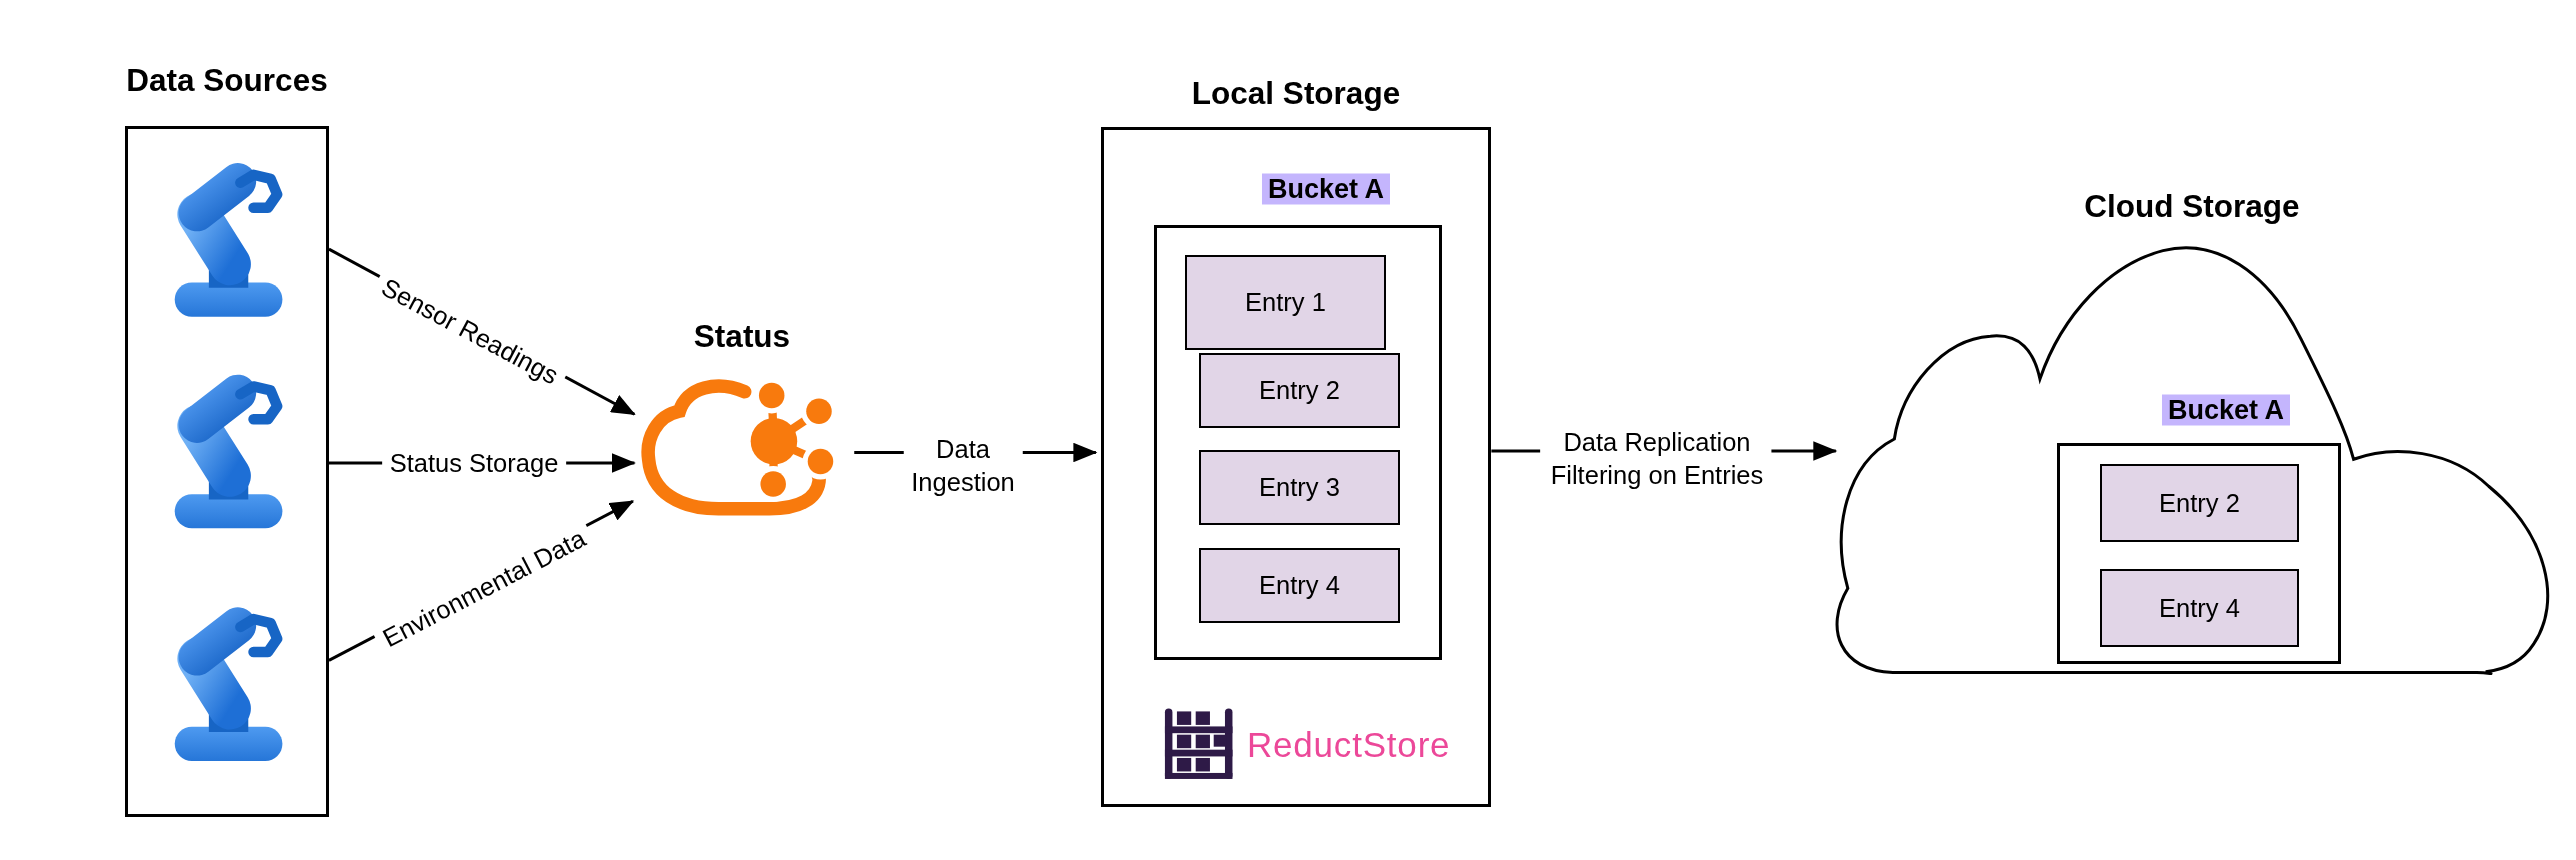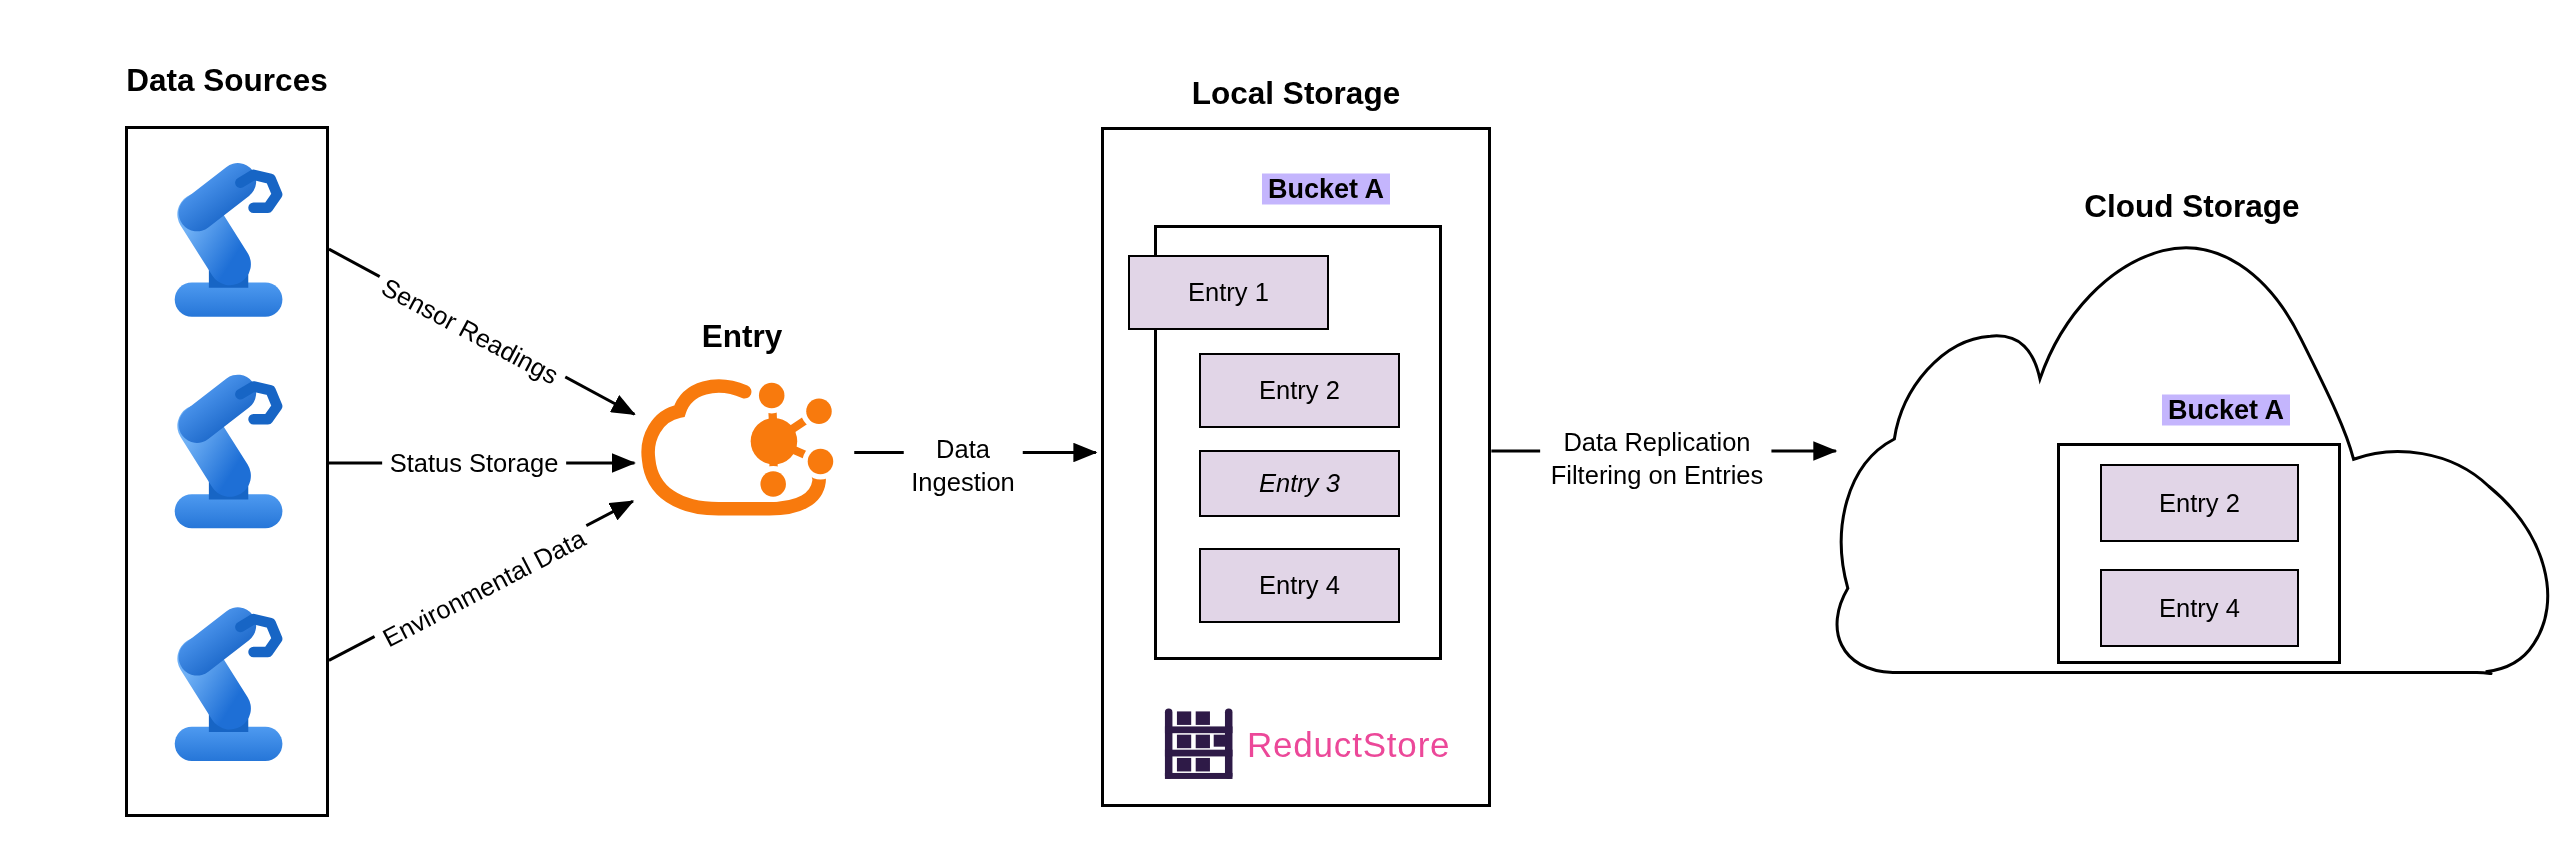"Entry 1" div.entry { height: 75px -> 95px; left: 1128px -> 1185px }
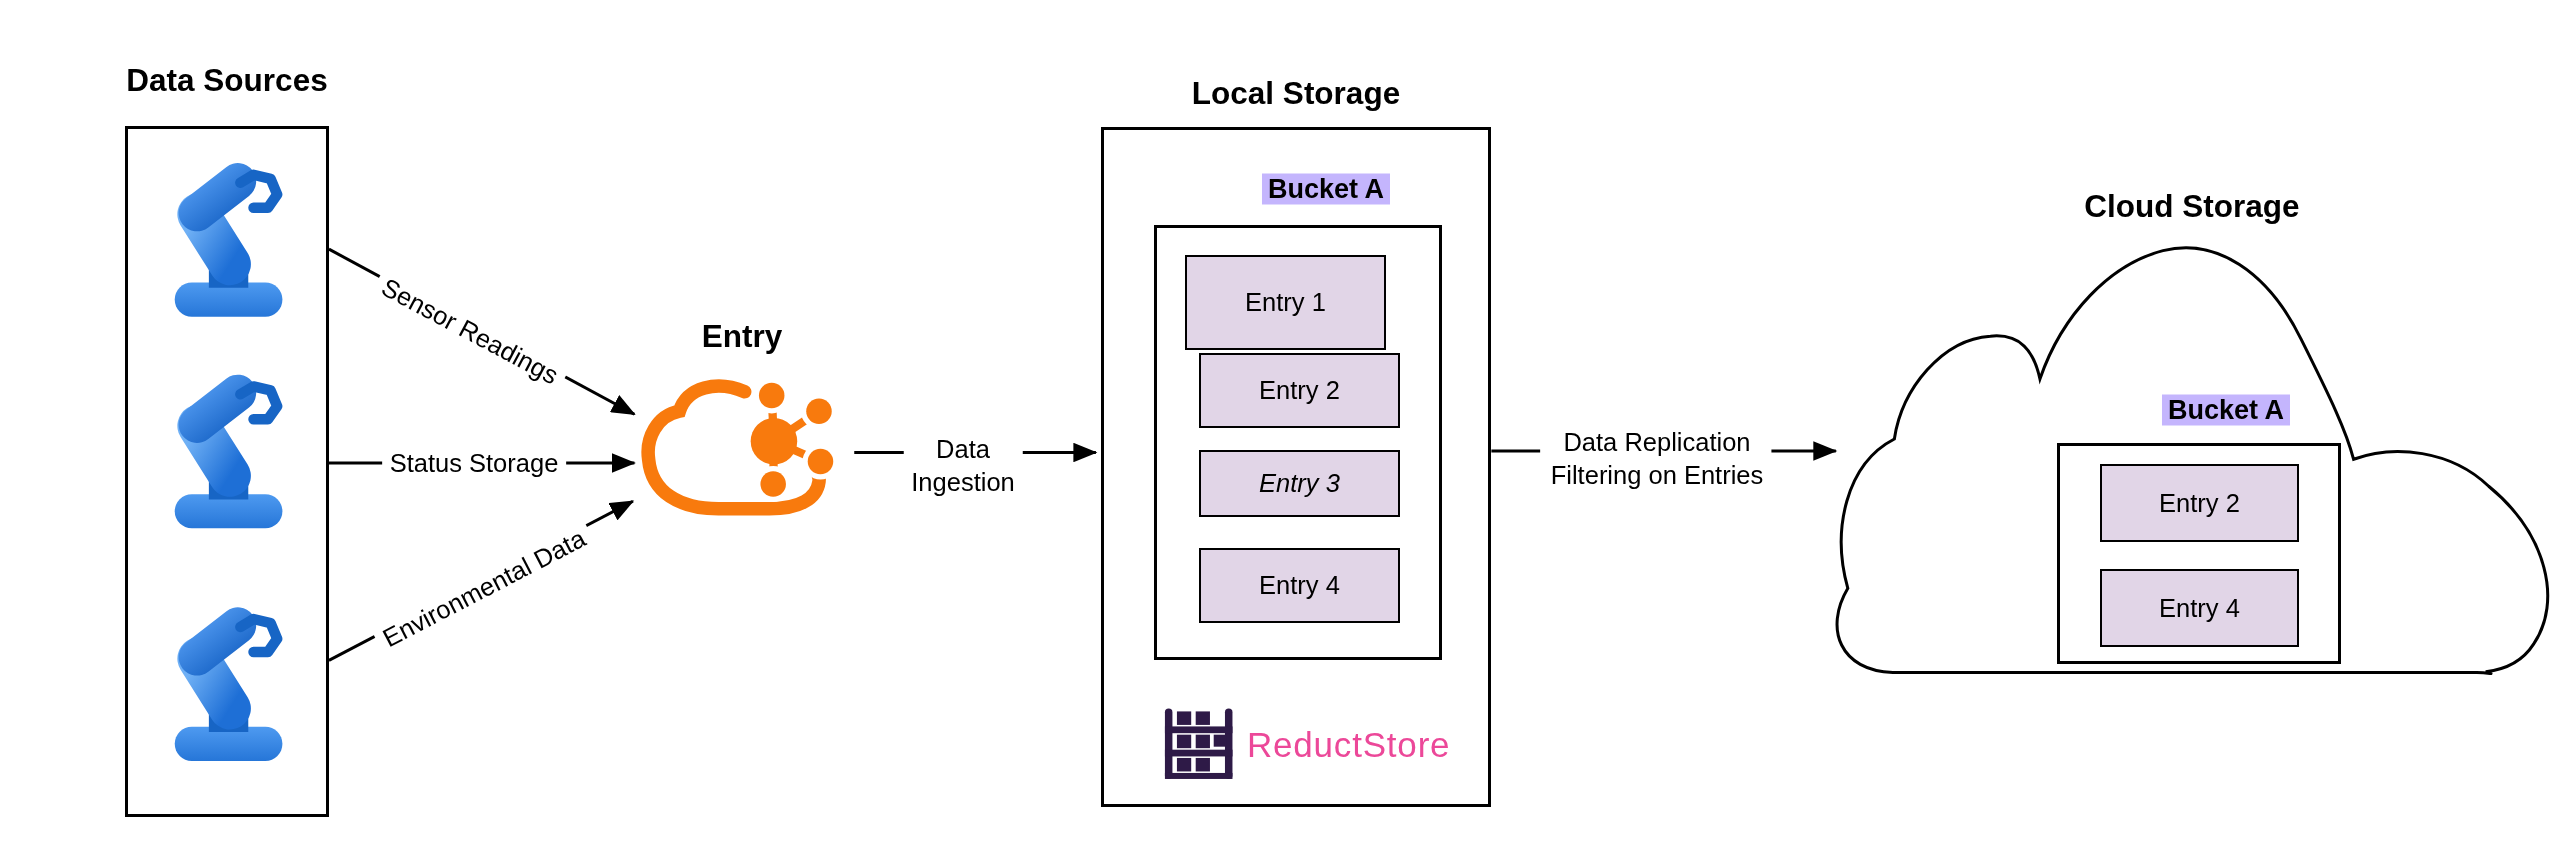"Entry" div.abs { text: Entry -> Status }
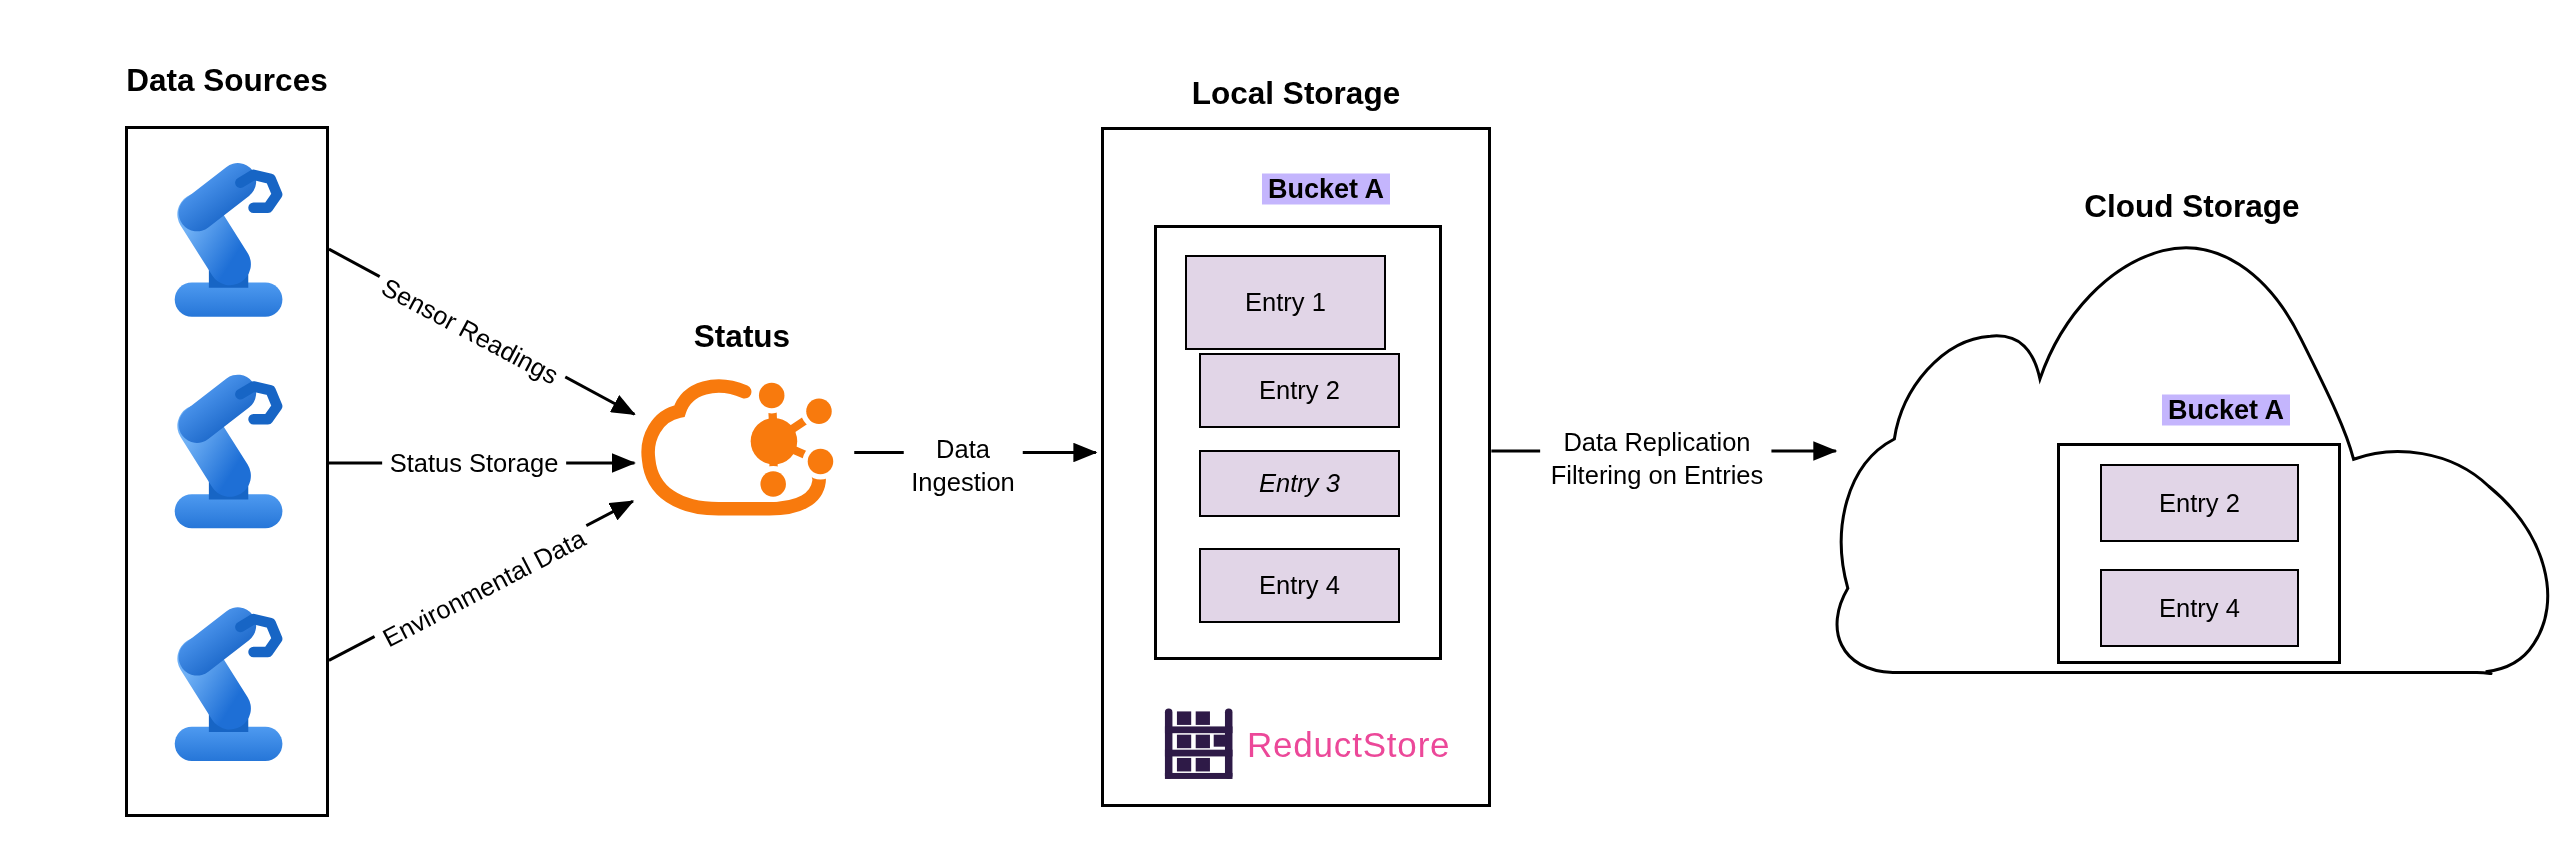"Entry 3" div.entry { font-style: italic -> none; height: 67px -> 75px }
